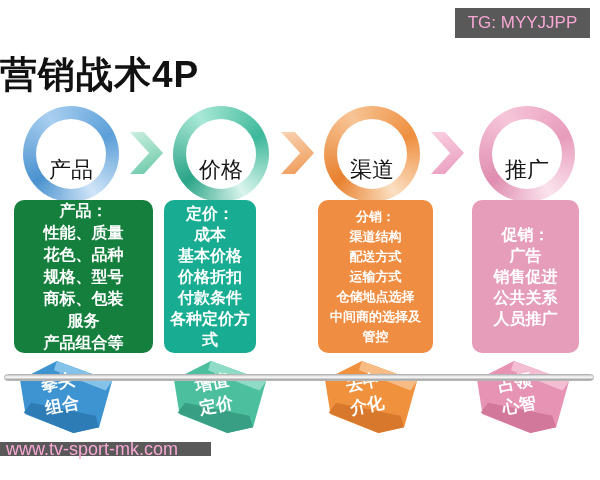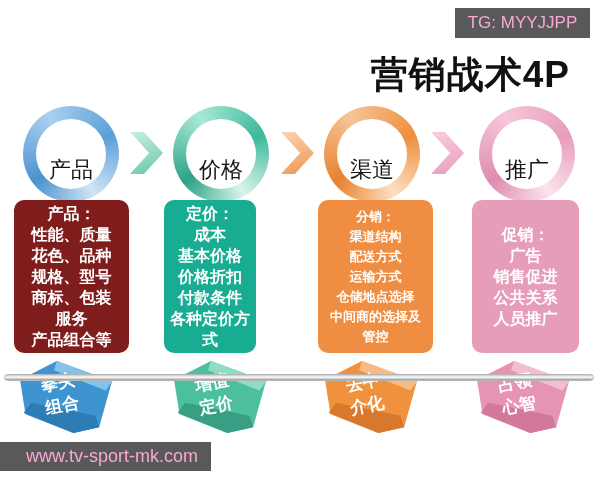"营销战术4P" .title { text-align: right -> left }
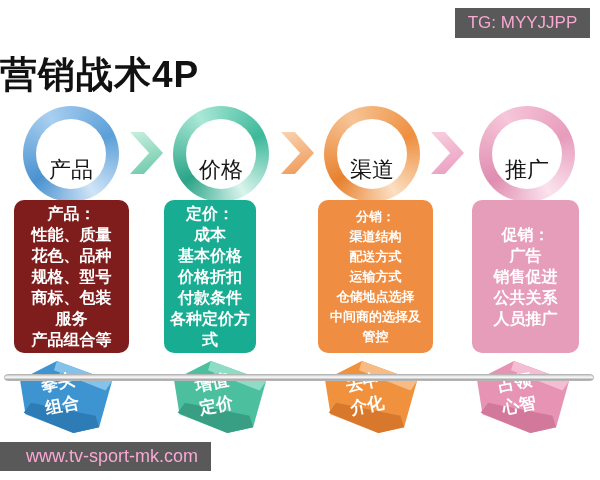"产品：" .col-product .box { background: #7f1d1d -> #15803d; justify-content: none -> space-between; width: 115px -> 139px }
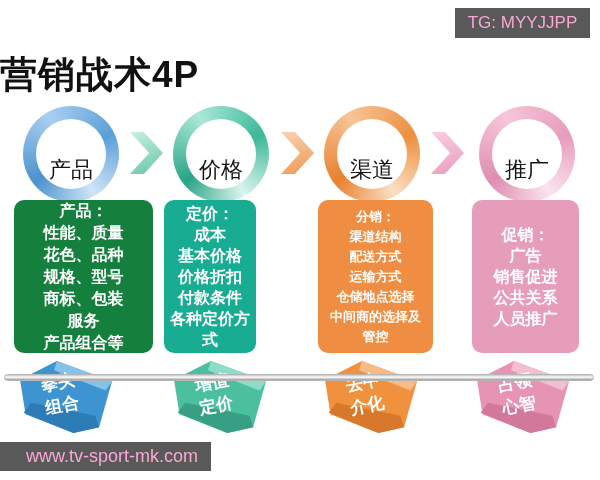"www.tv-sport-mk.com" .wm-url { height: 29px -> 14px; padding-left: 26px -> 6px }
